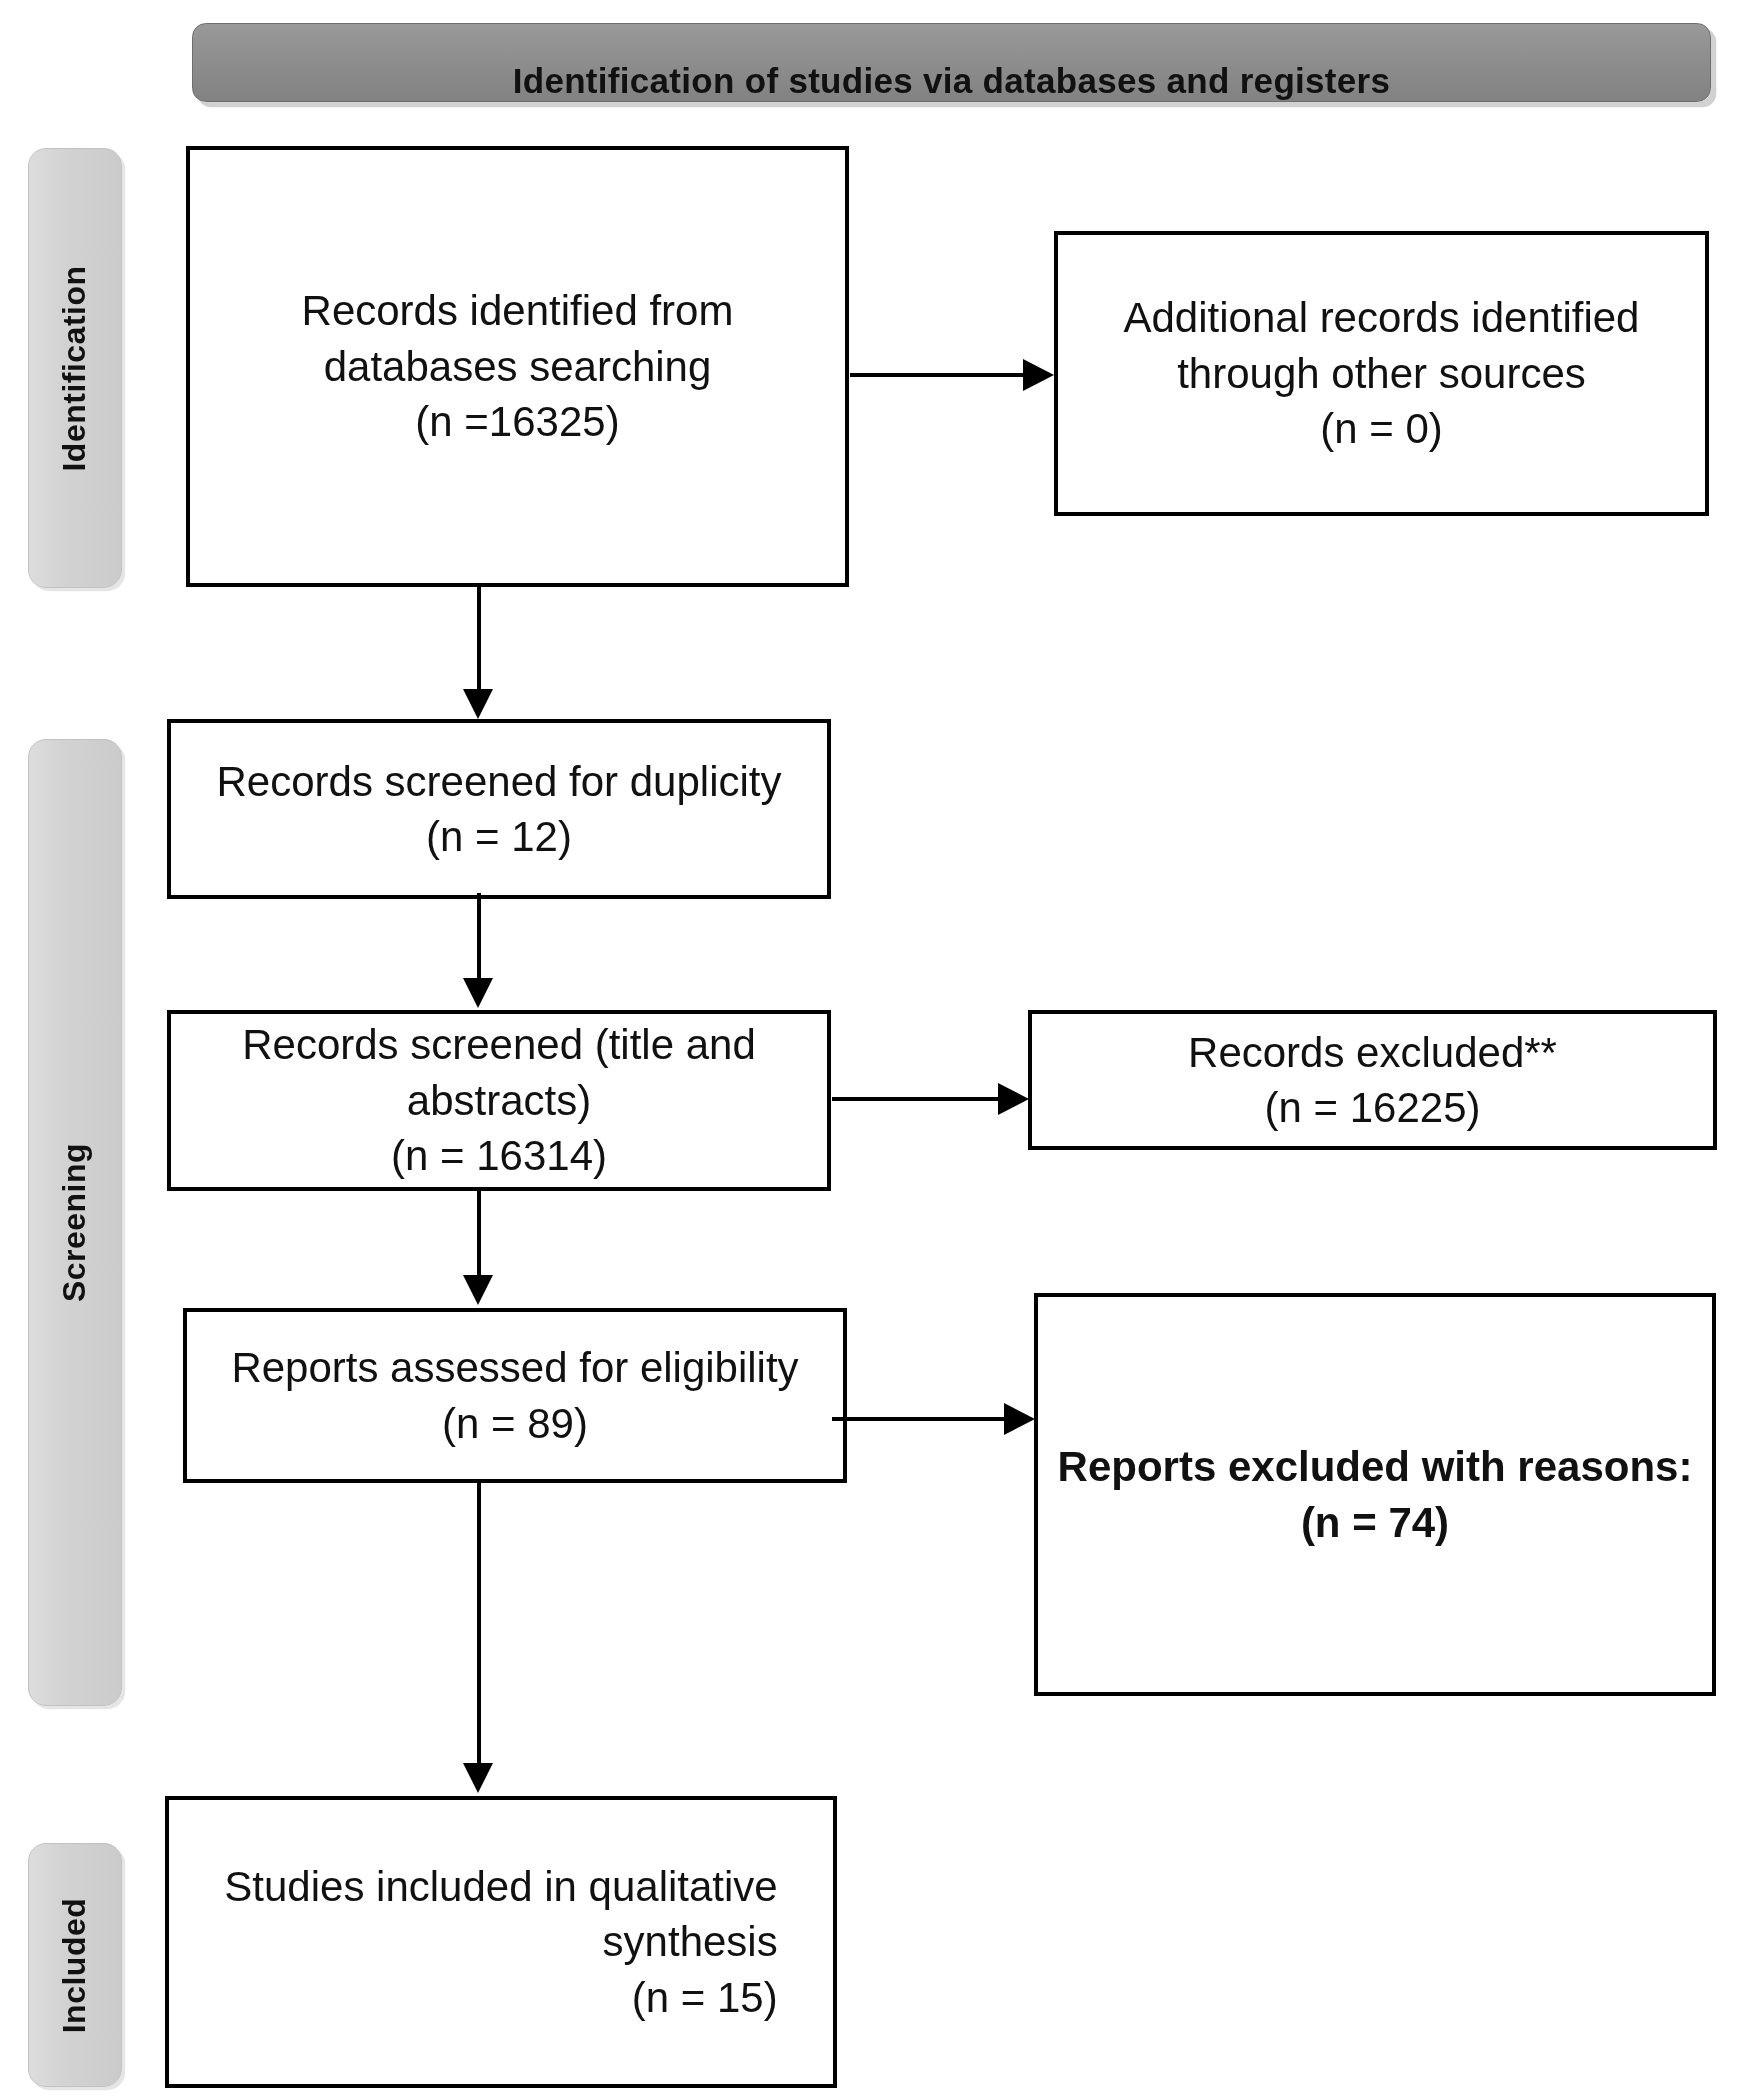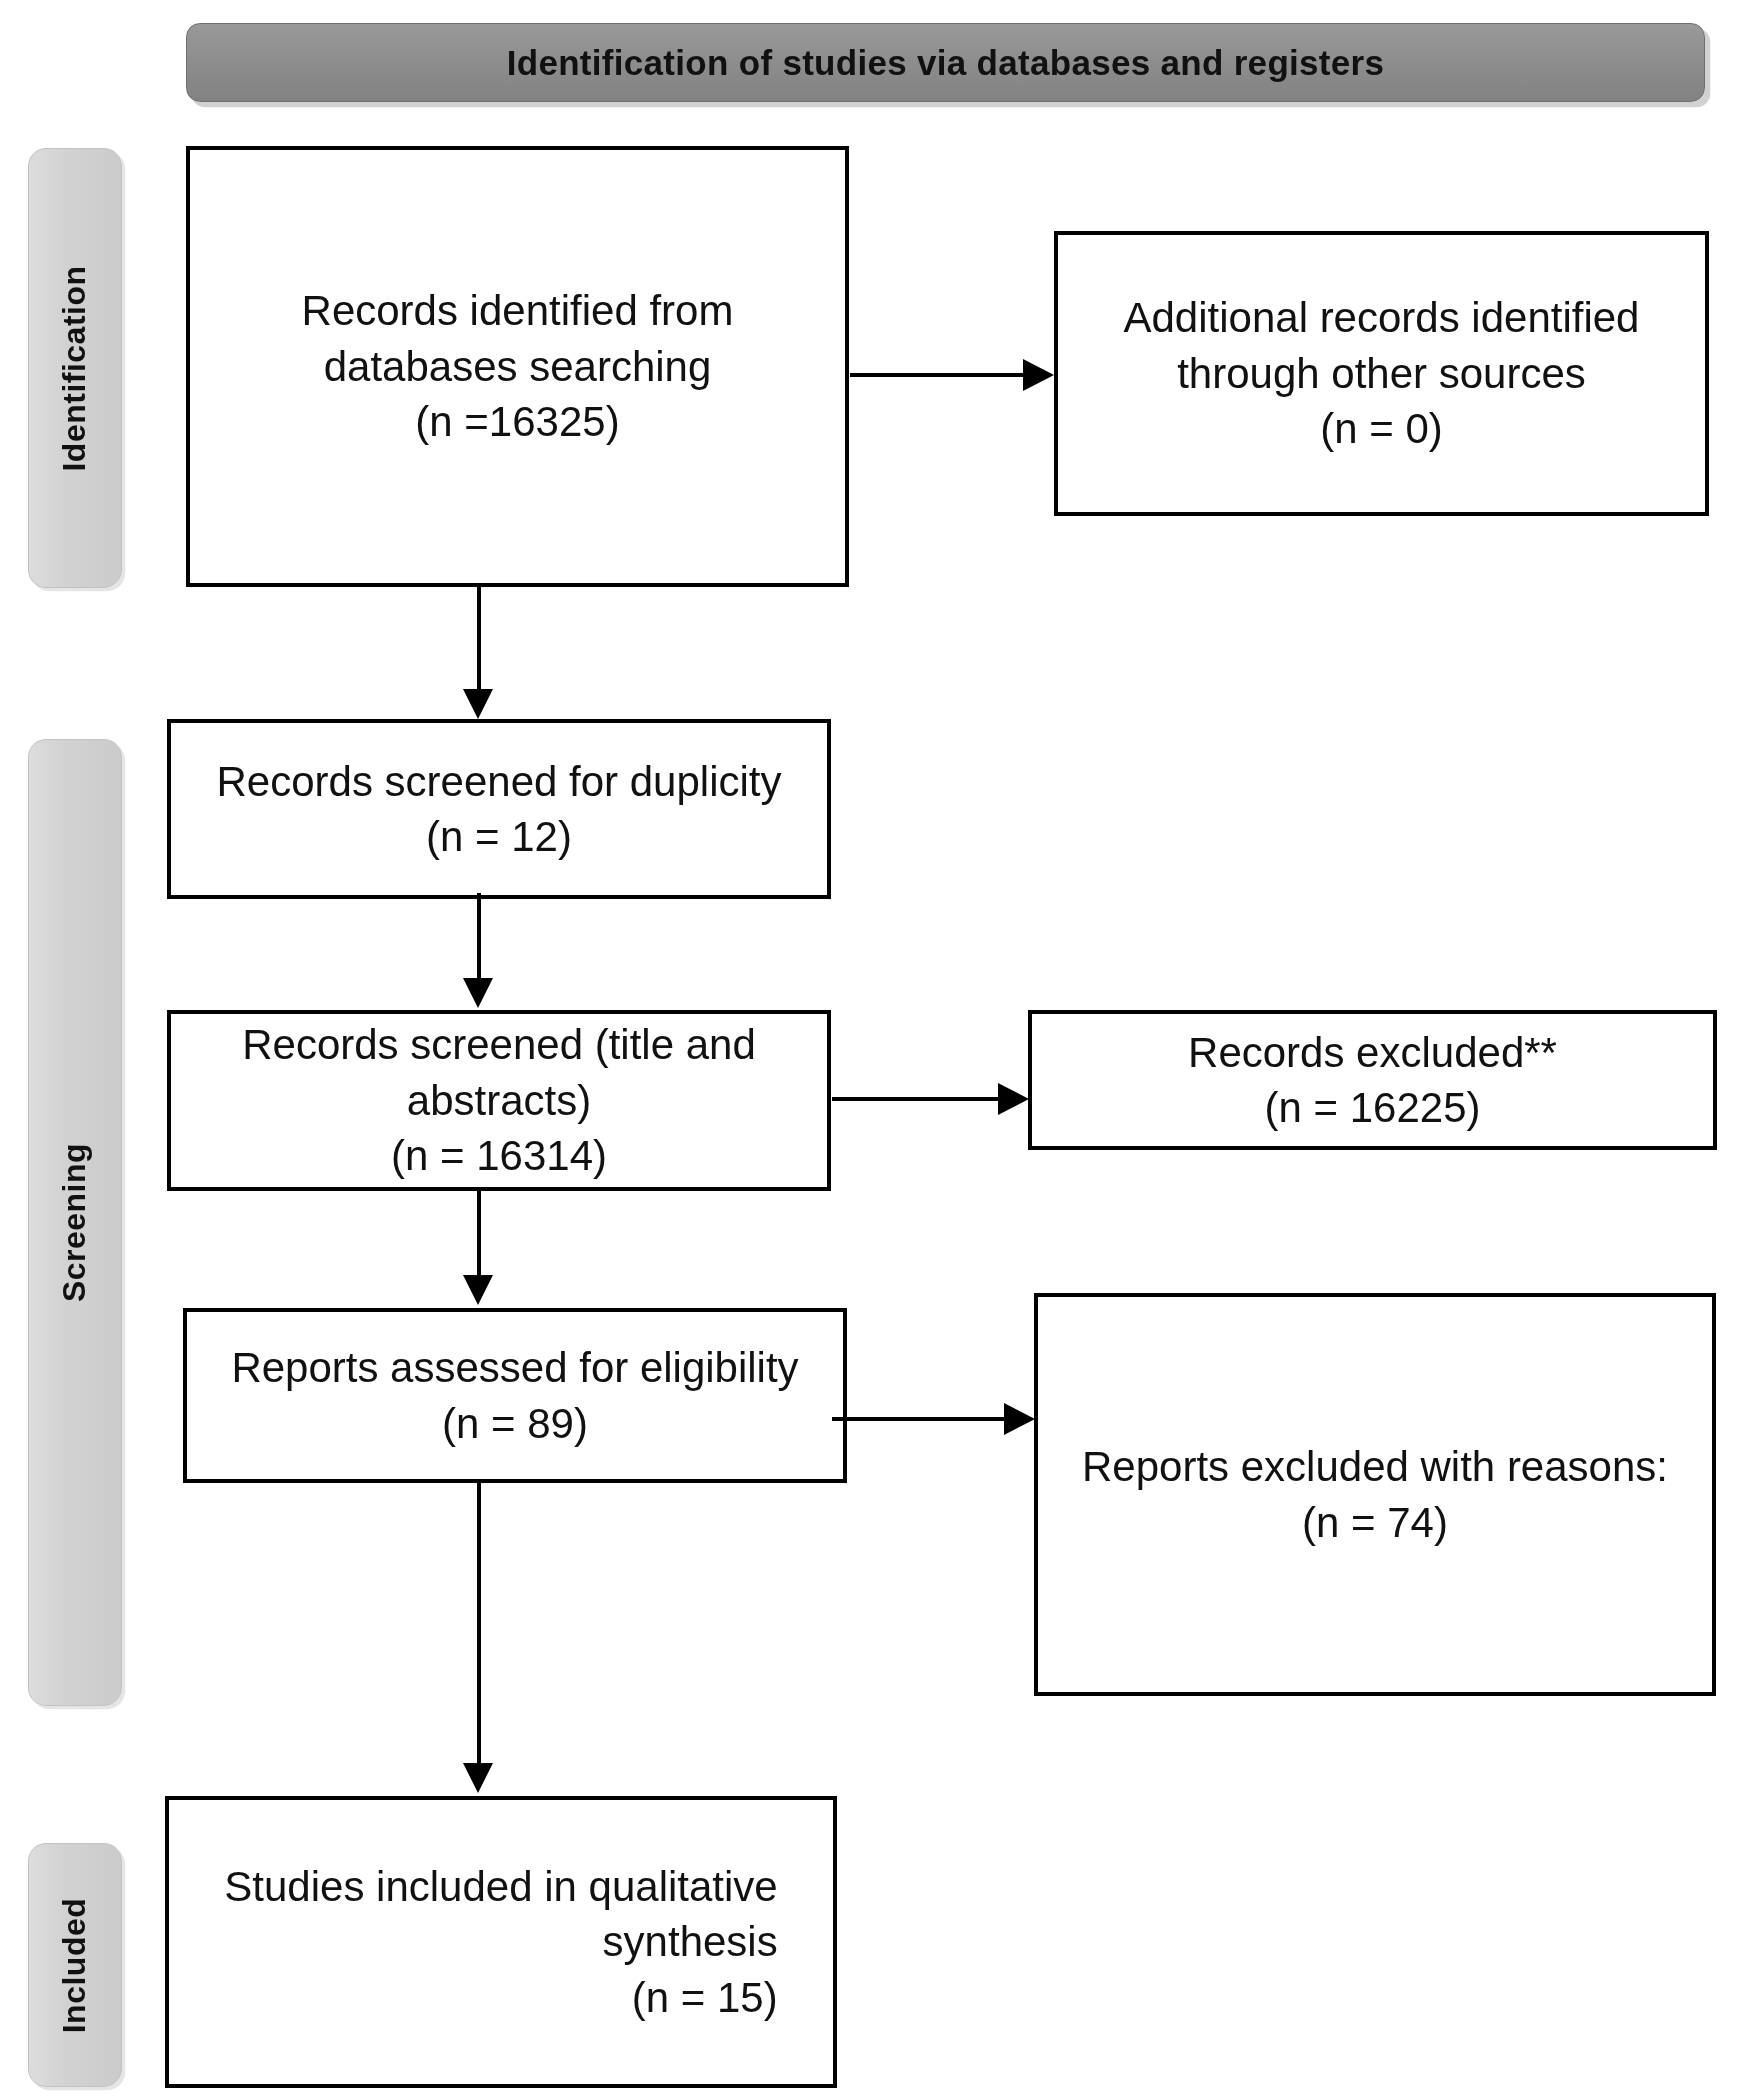"Identification of studies via databases" .phase-header { align-items: center -> flex-end; left: 186px -> 192px }
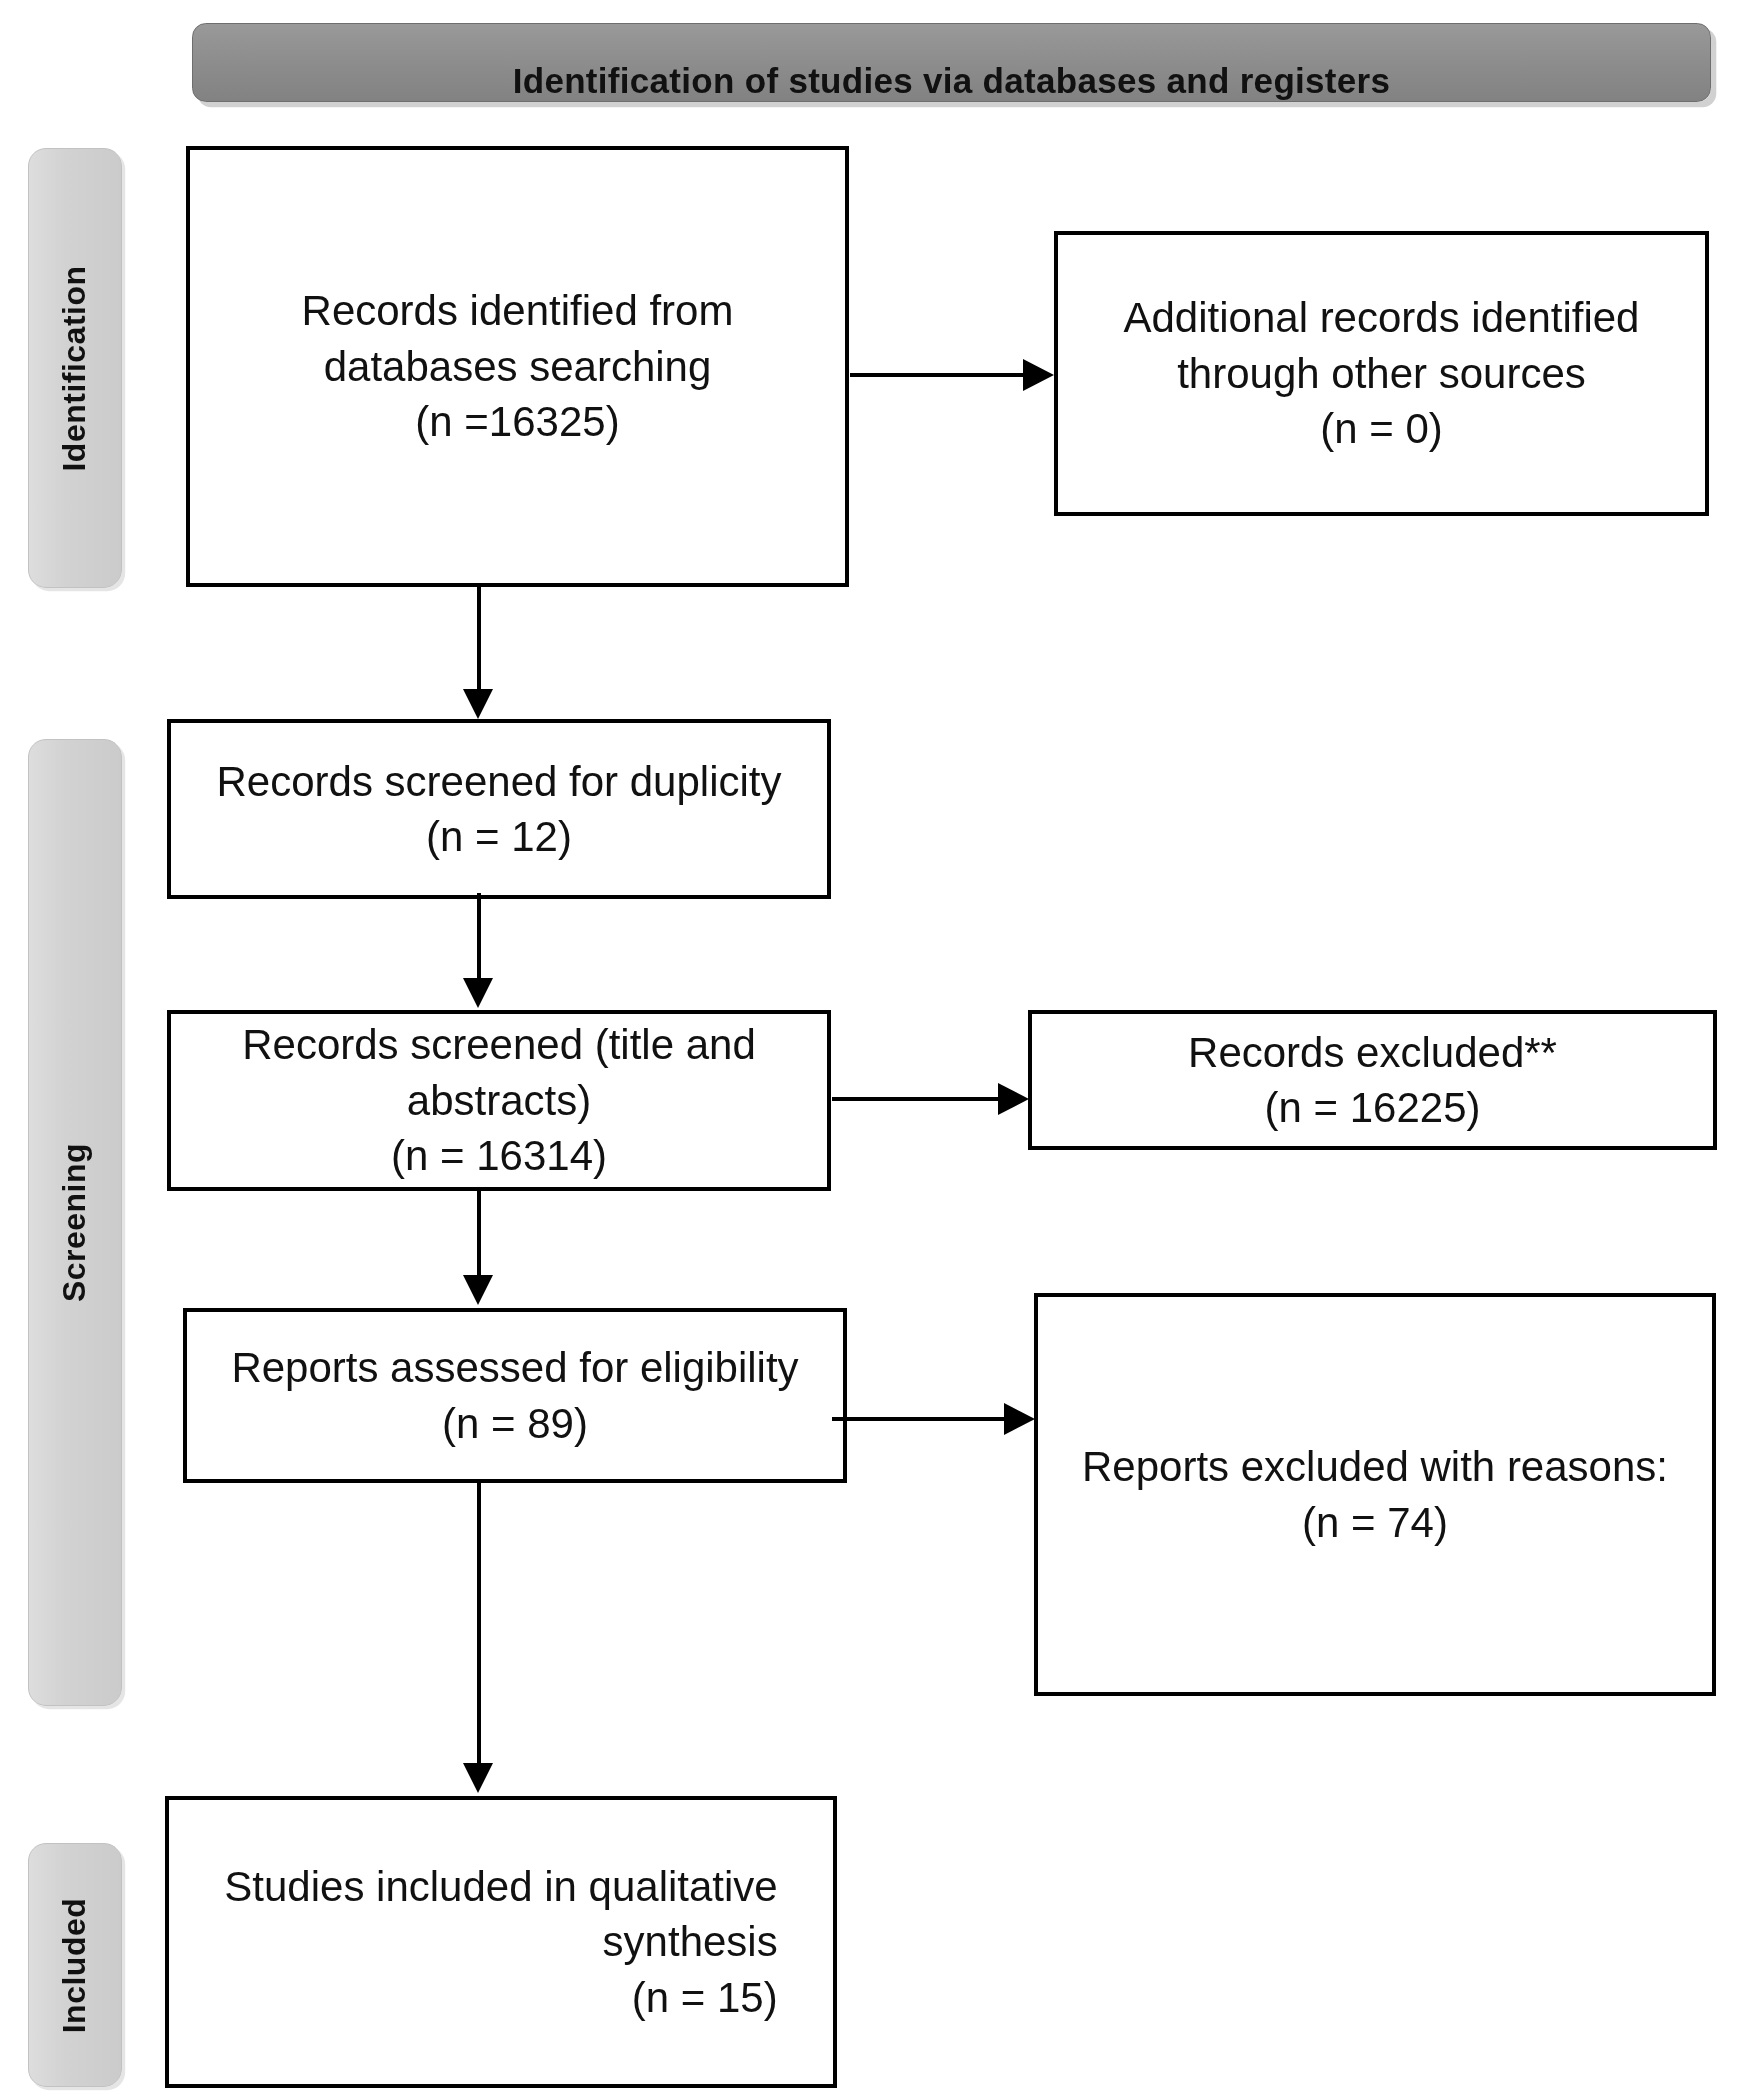"Reports excluded with reasons:" #box-reports-excluded { font-weight: none -> bold }
